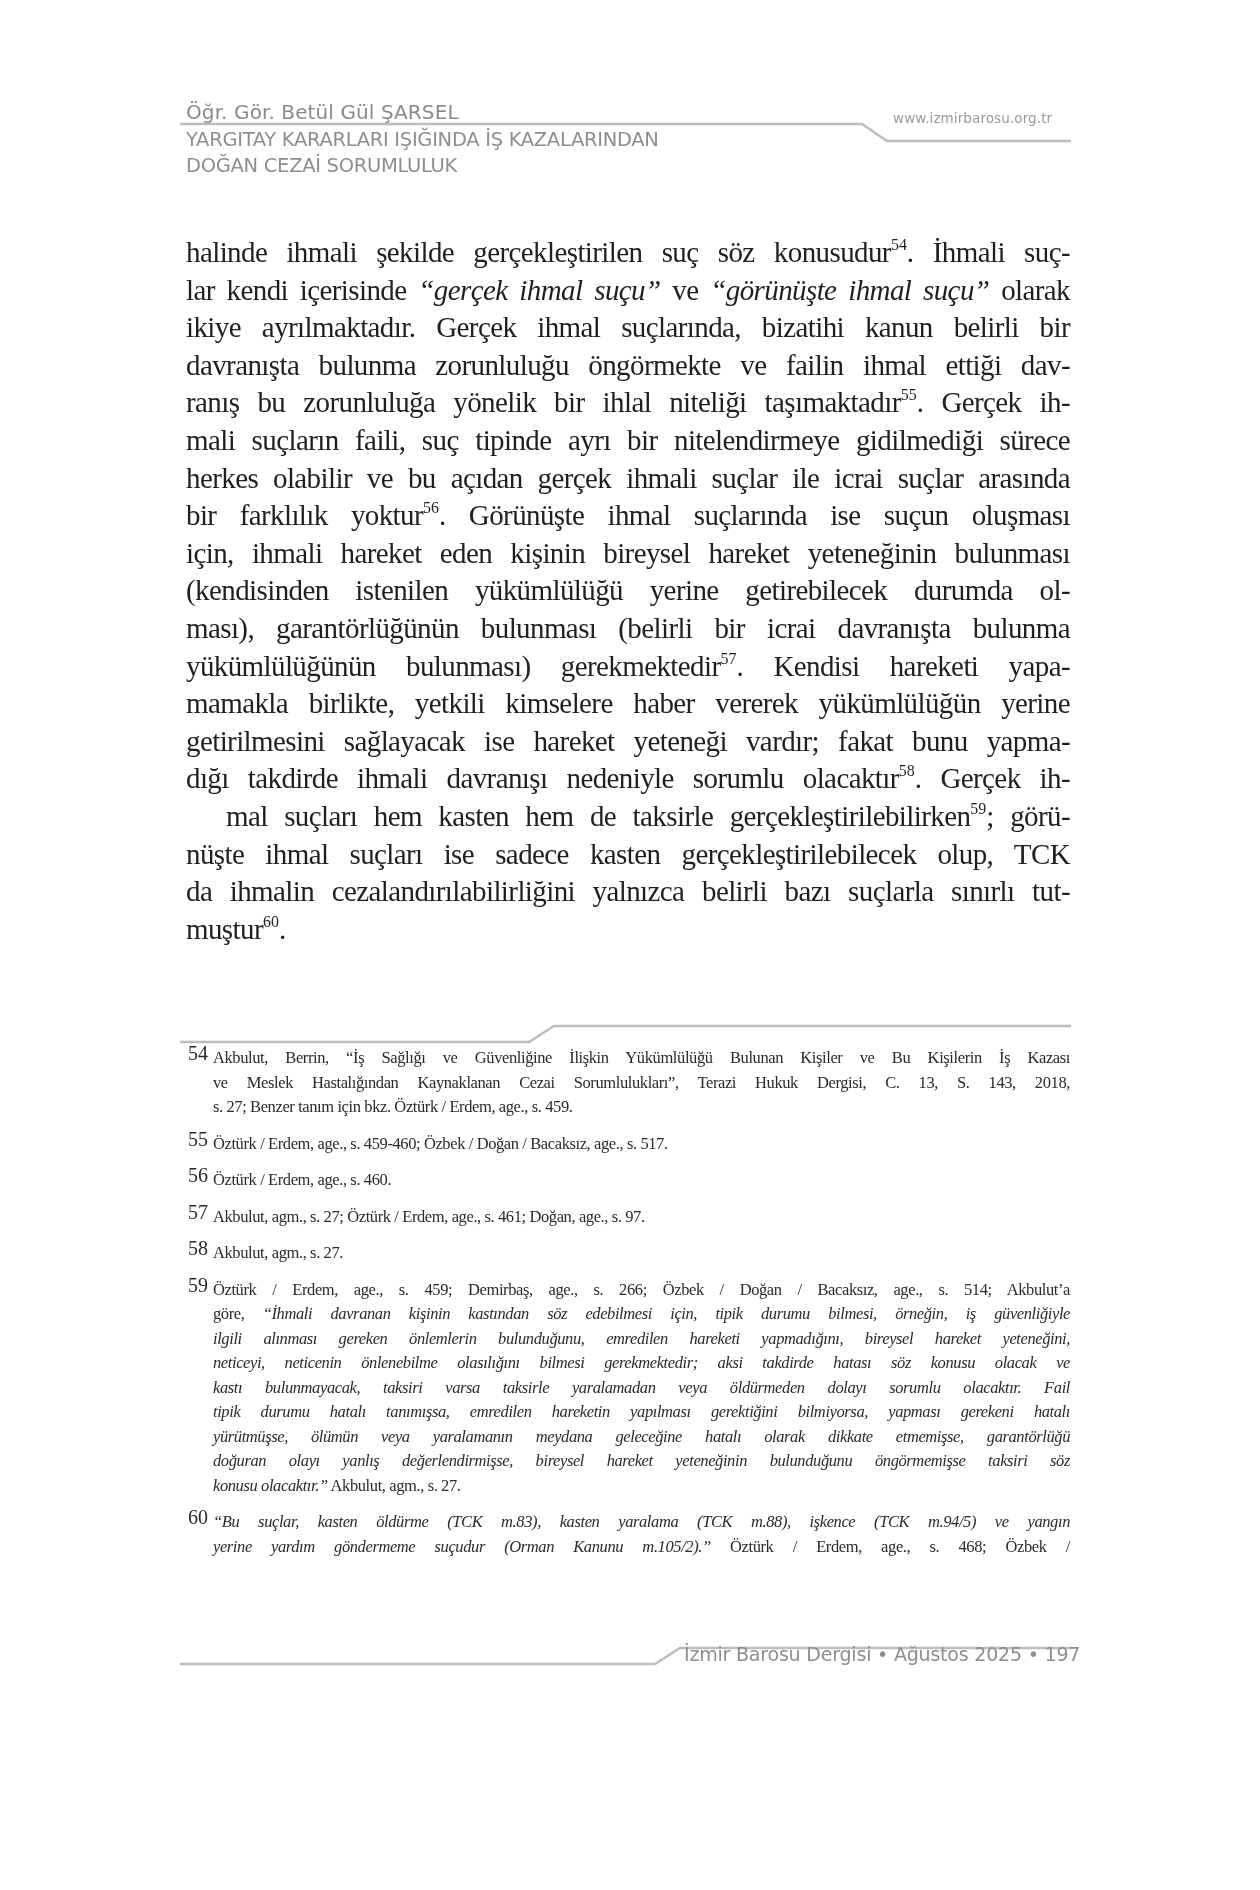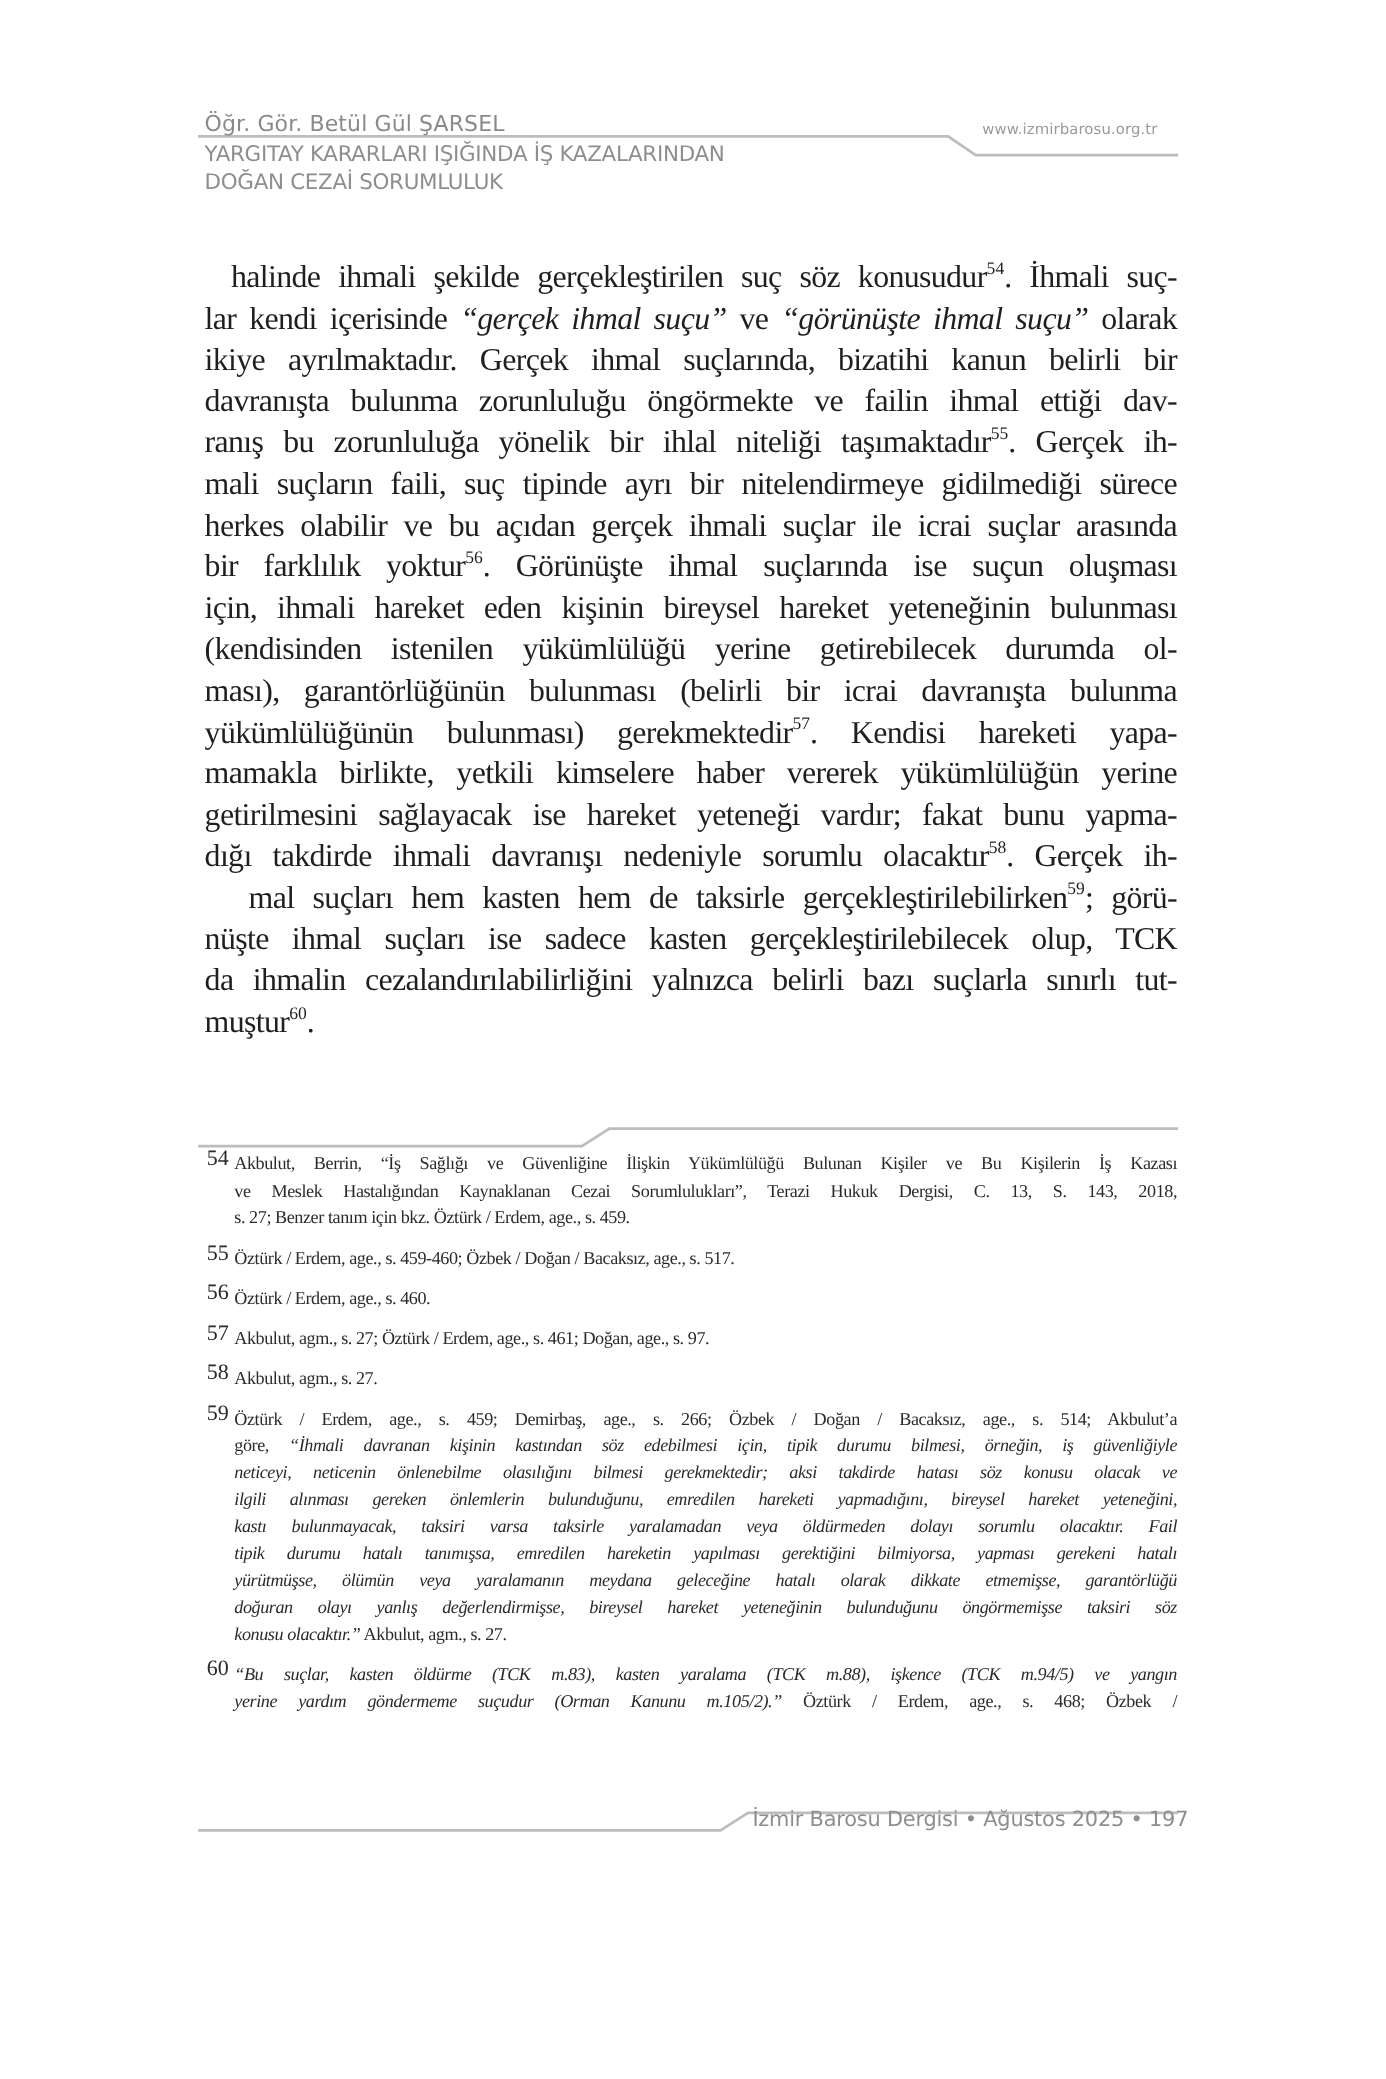"halinde ihmali şekilde gerçekleştirilen" span.line { margin-left: 24px -> none }
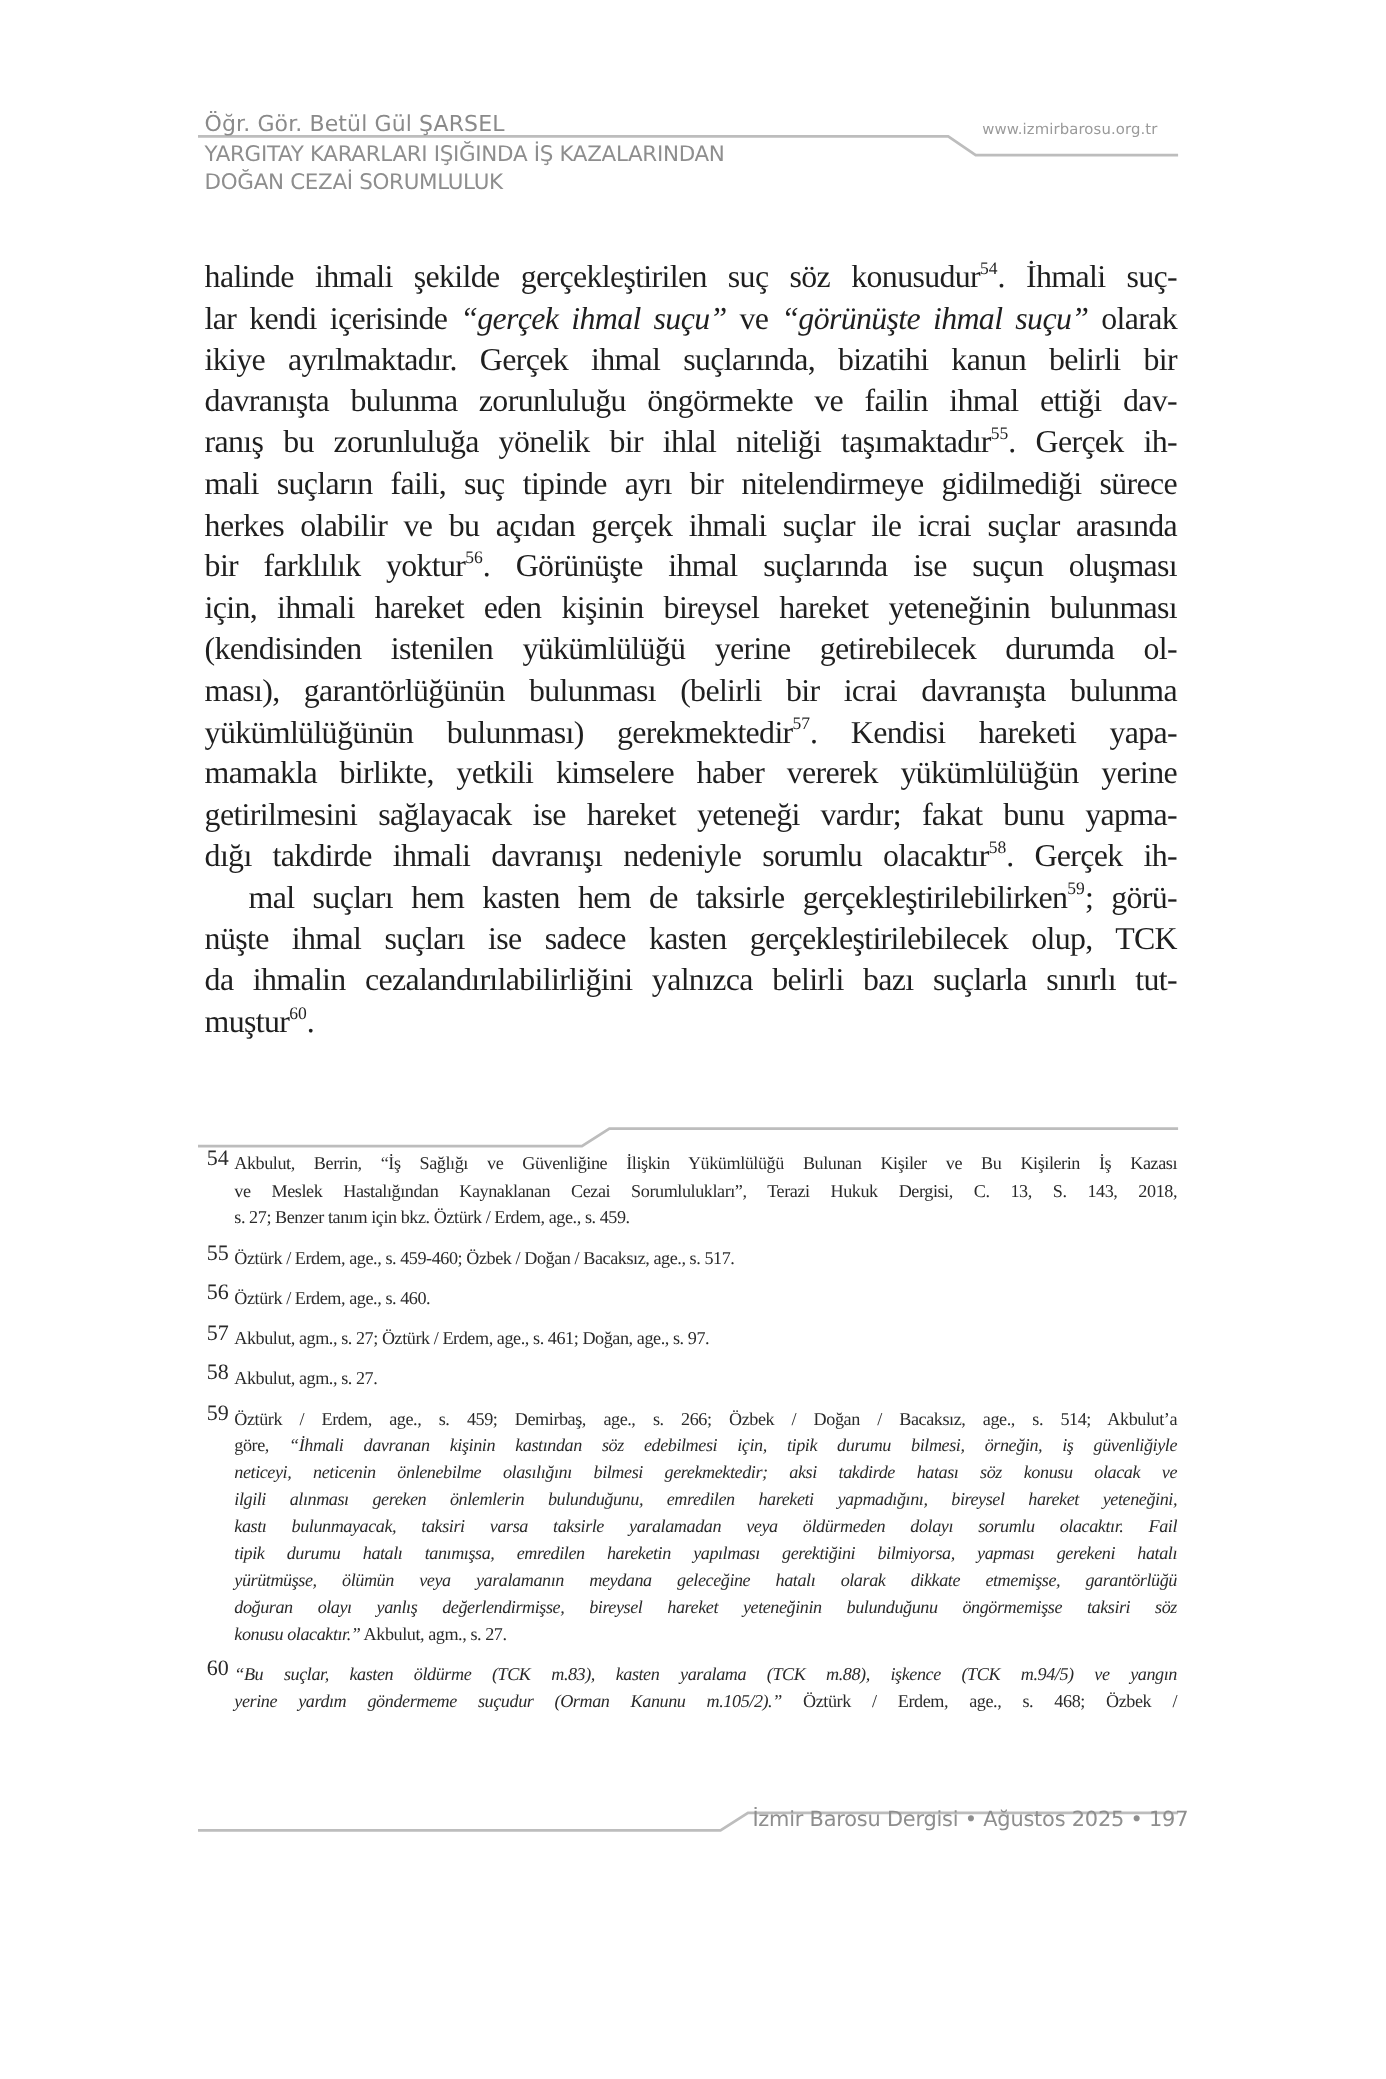"neticeyi, neticenin önlenebilme" span.l { order: before "ilgili alınması gereken önlemlerin" -> after "ilgili alınması gereken önlemlerin" }
